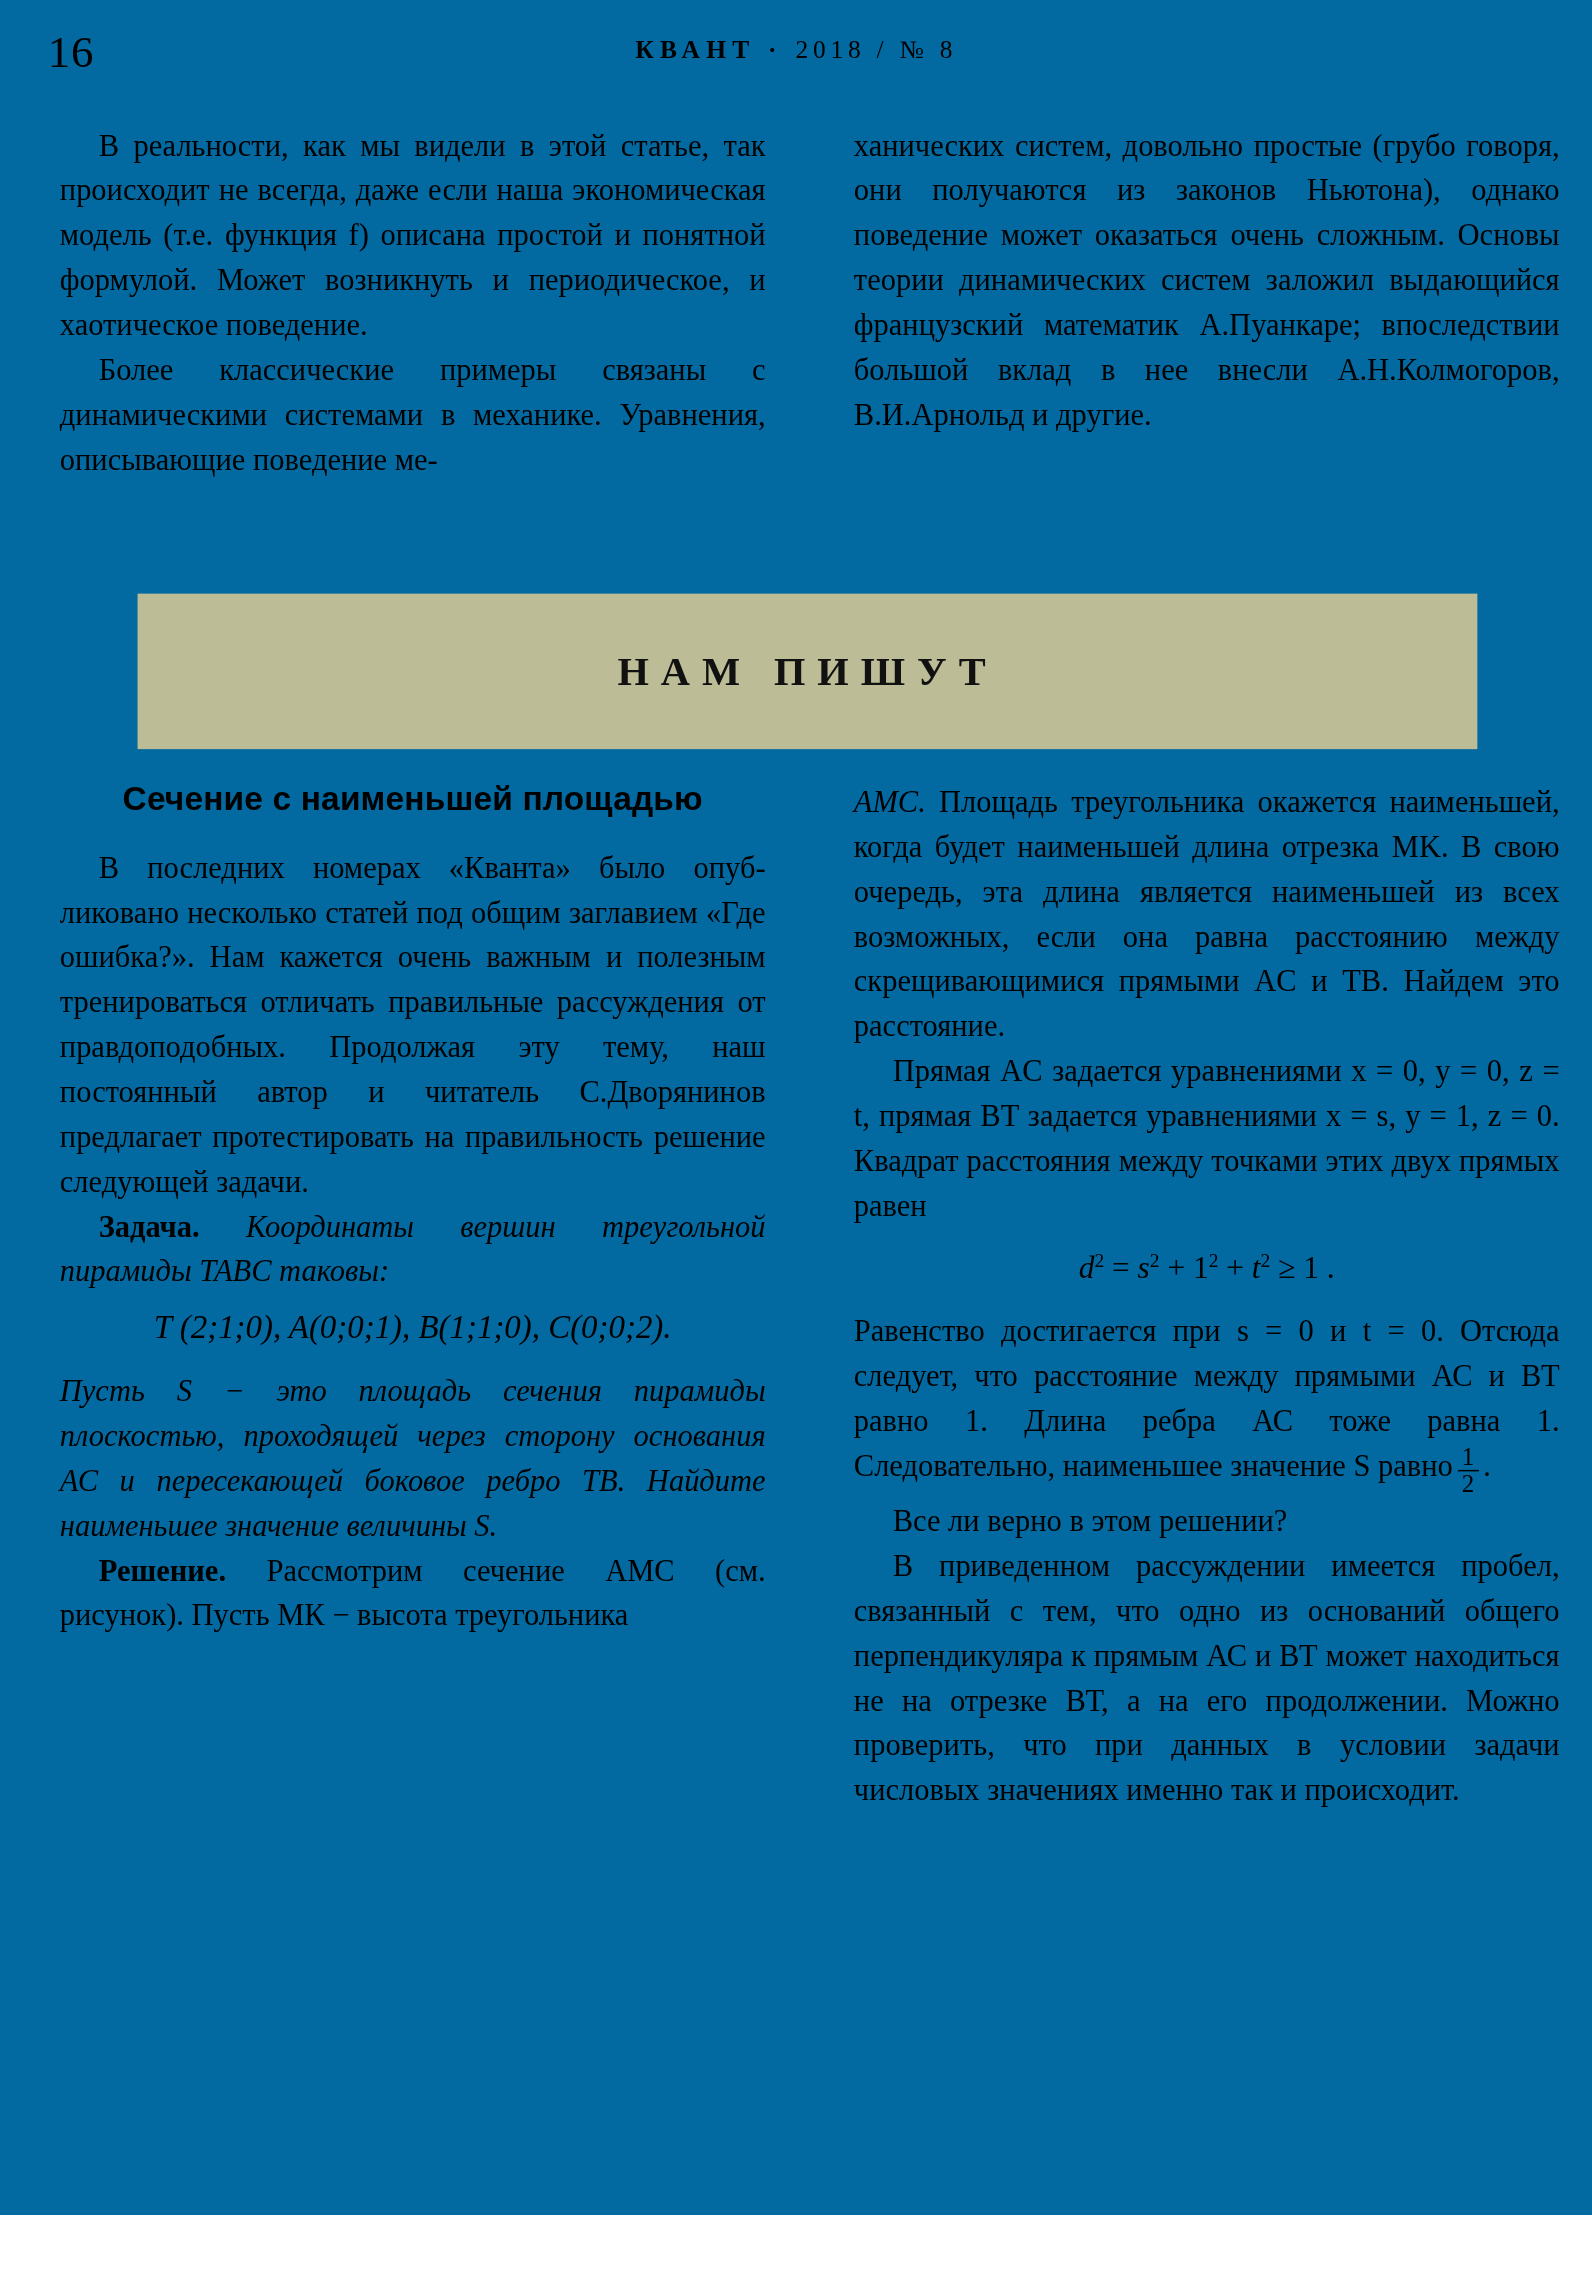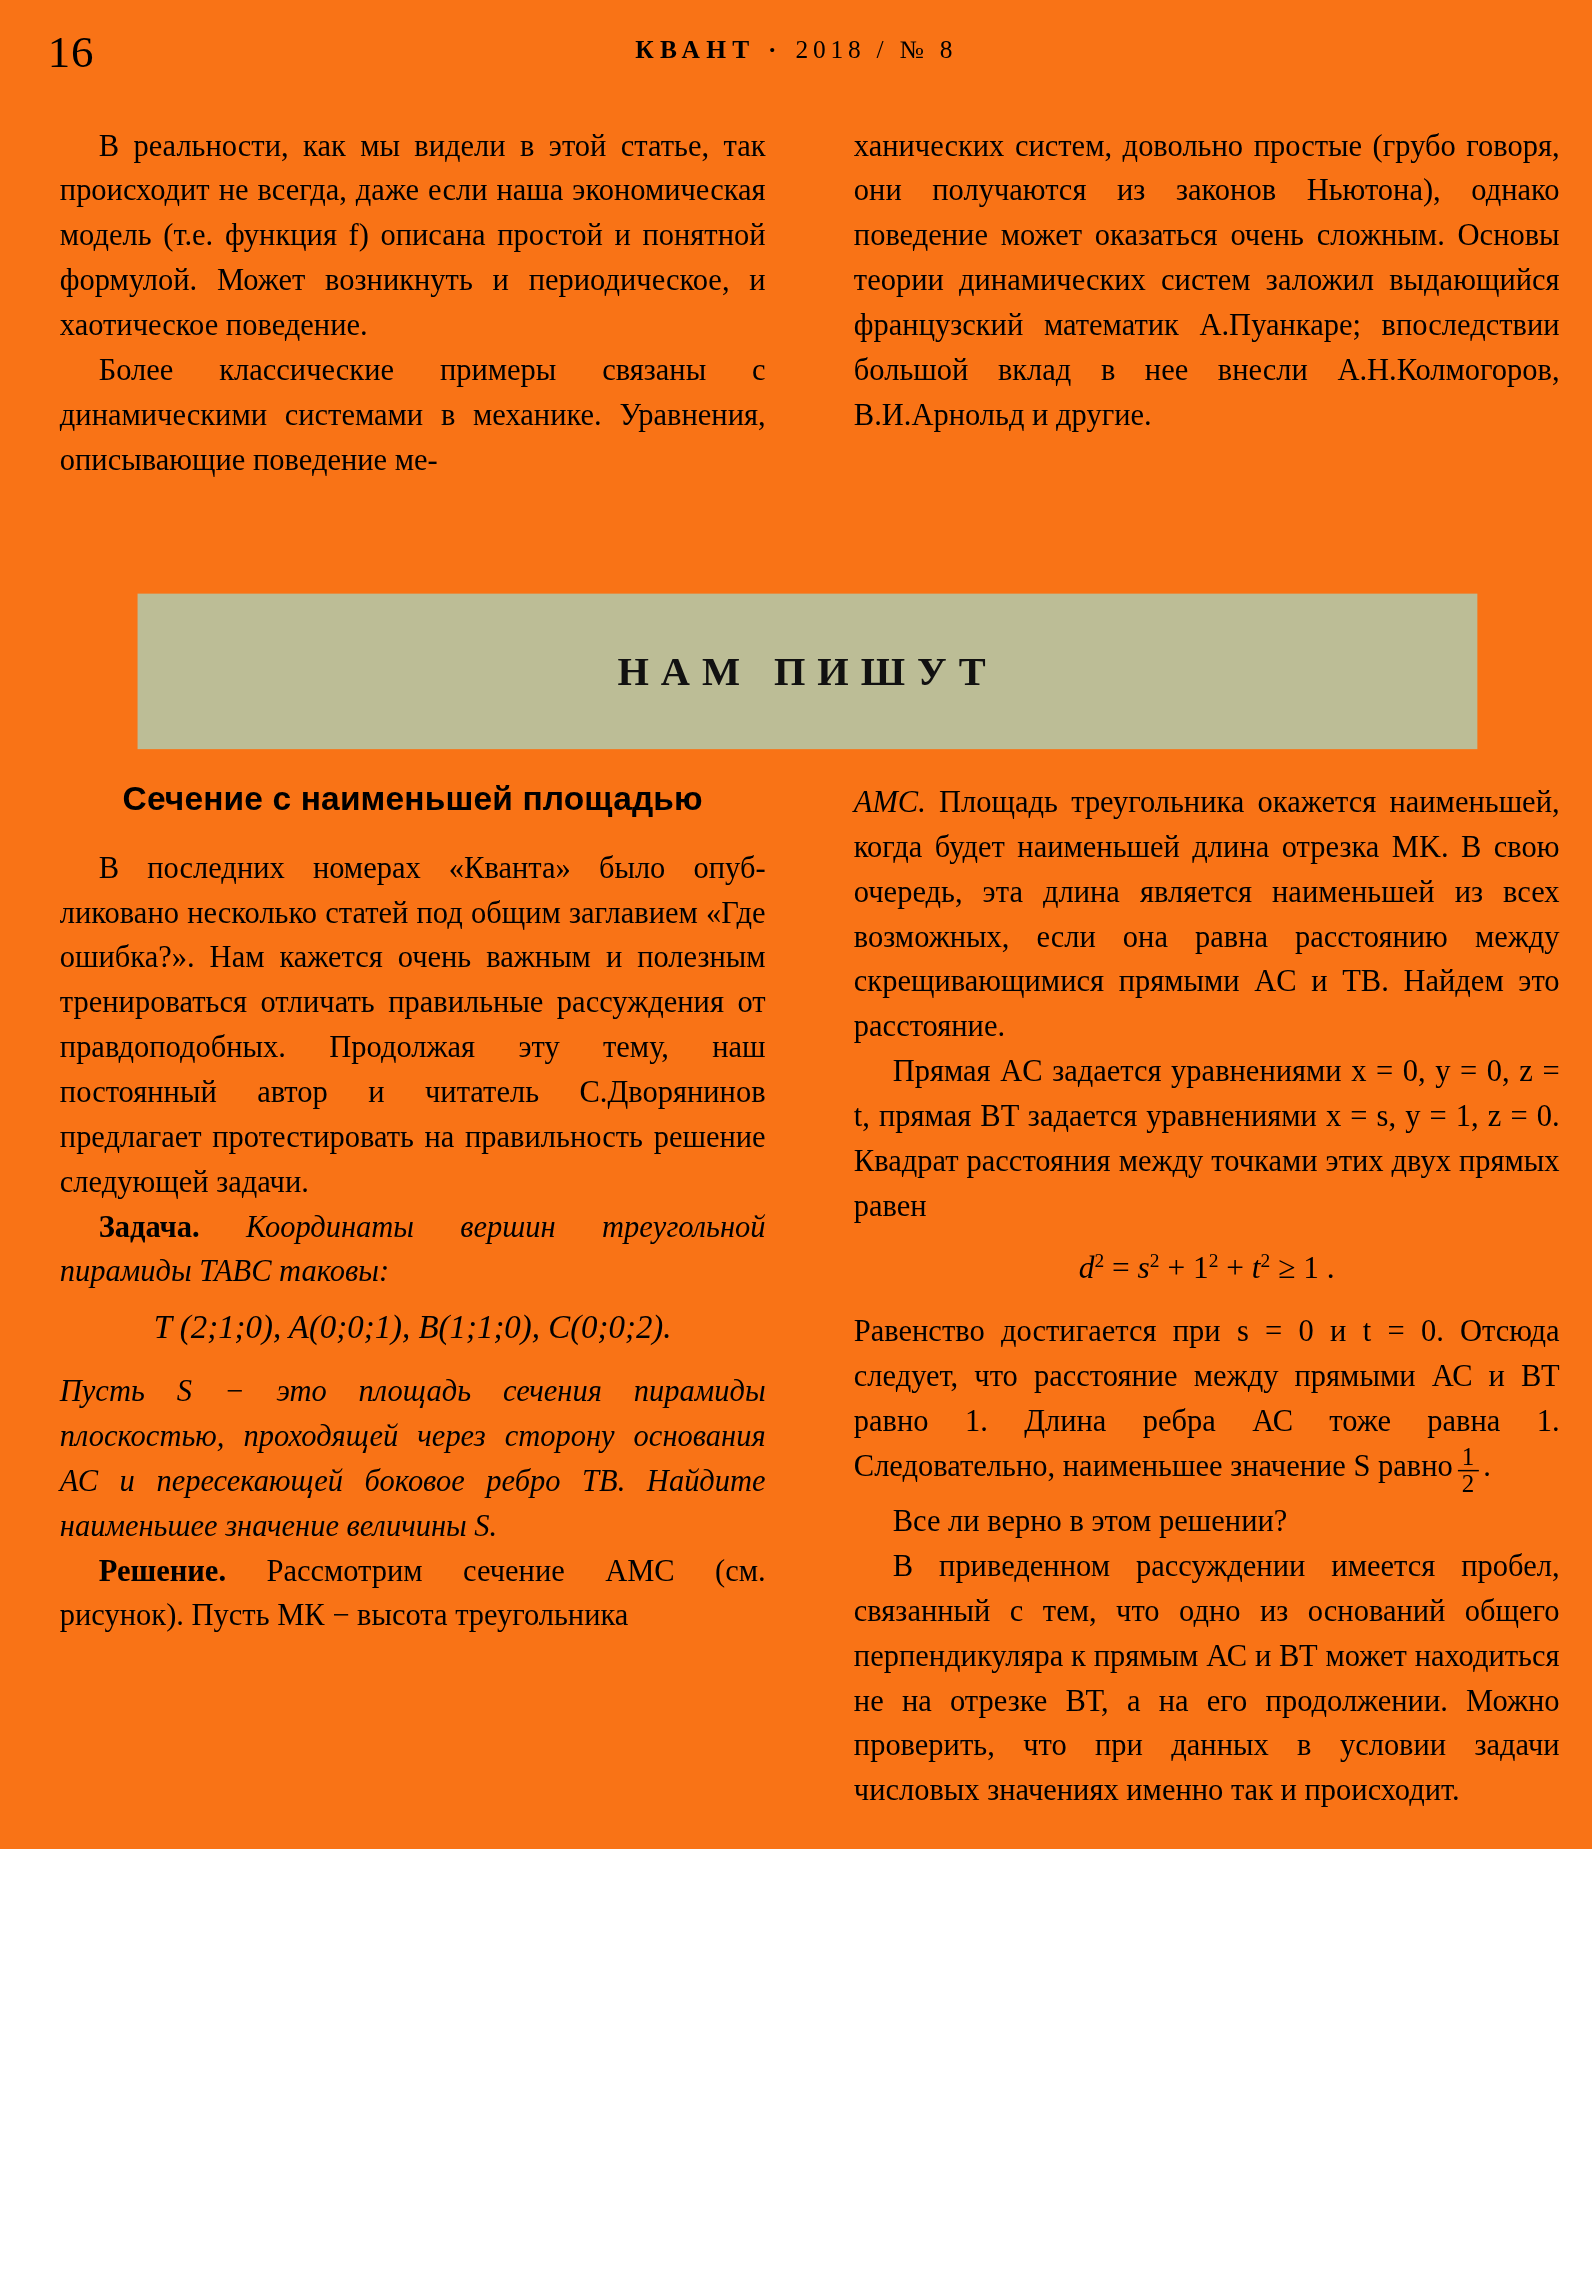"16" .page { background: #f97316 -> #0369a1; height: 1849px -> 2215px }
